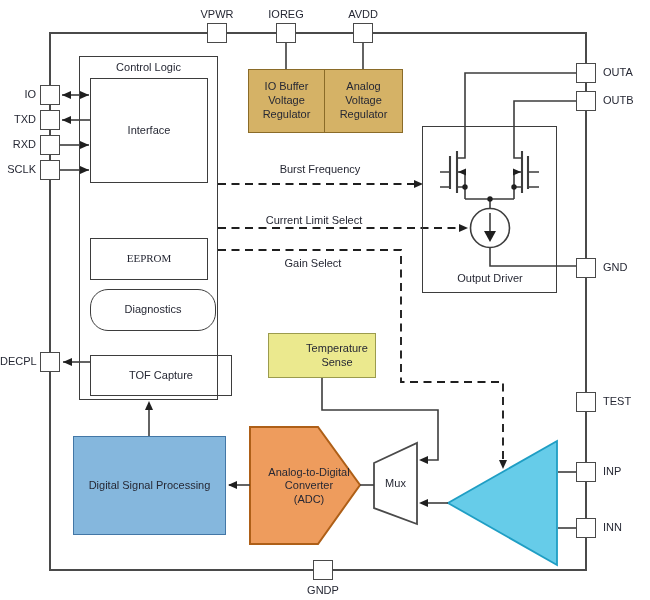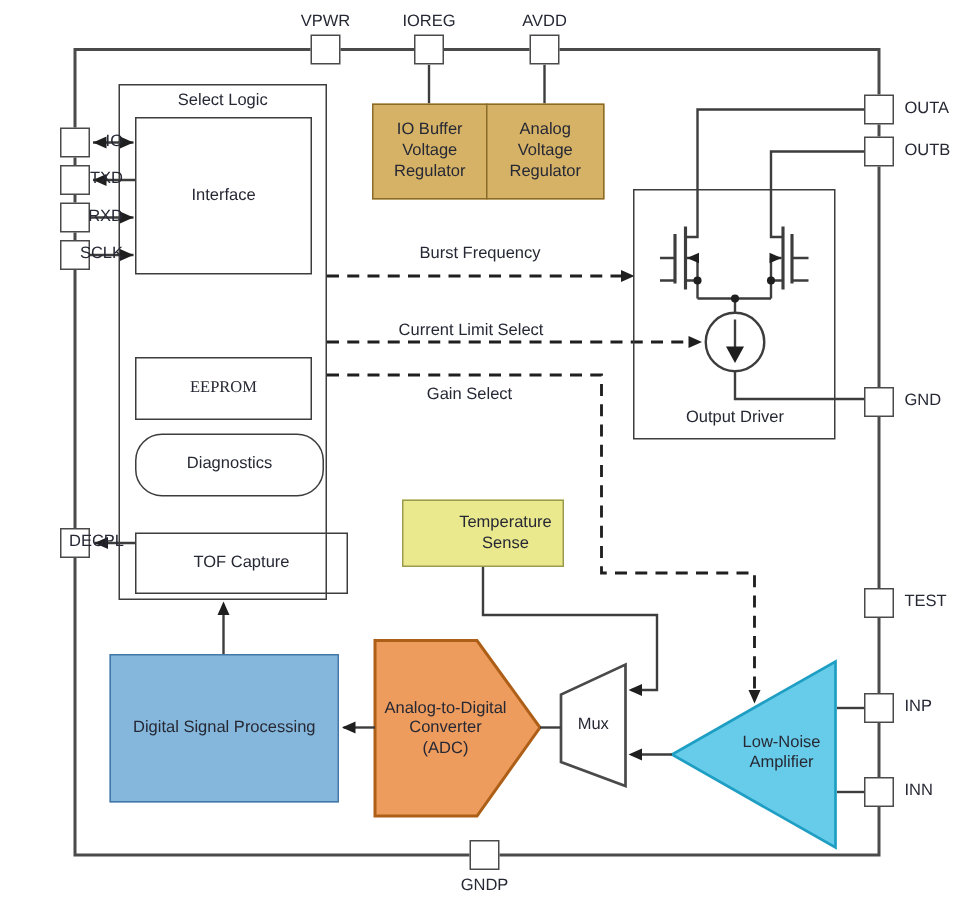"Select Logic" div.lbl { text: Select -> Control }
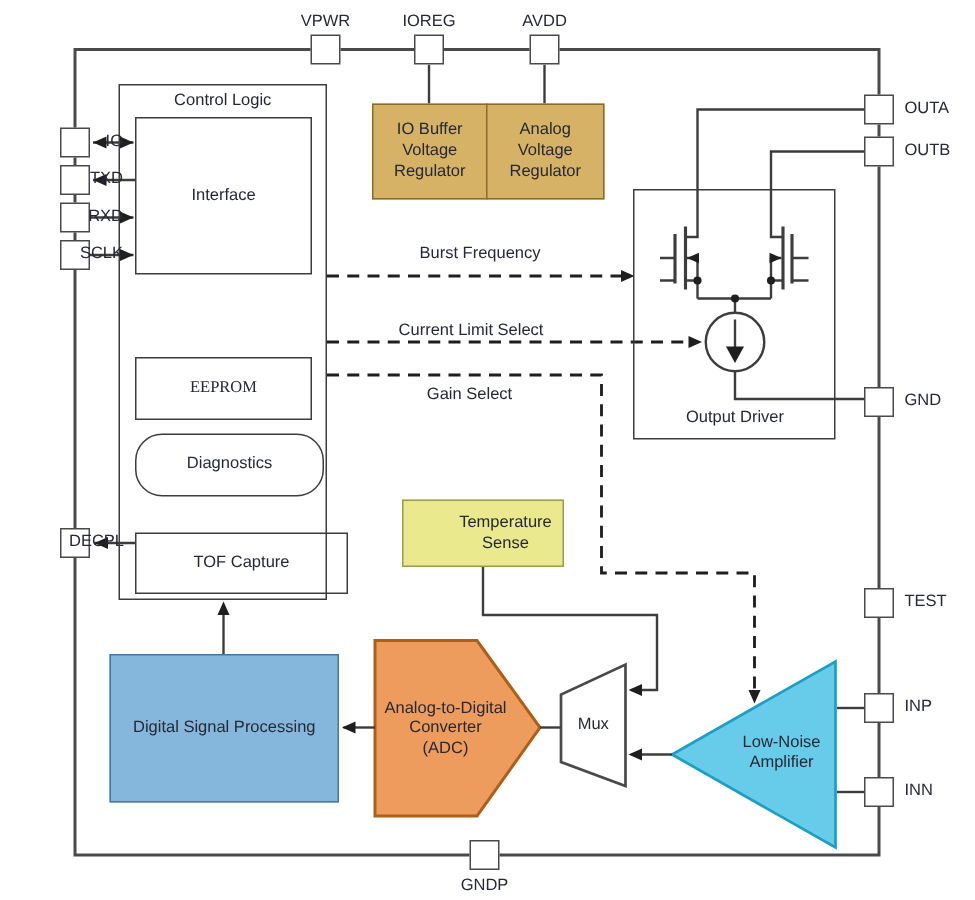"IO" .lbl.r { padding-left: 46px -> none }
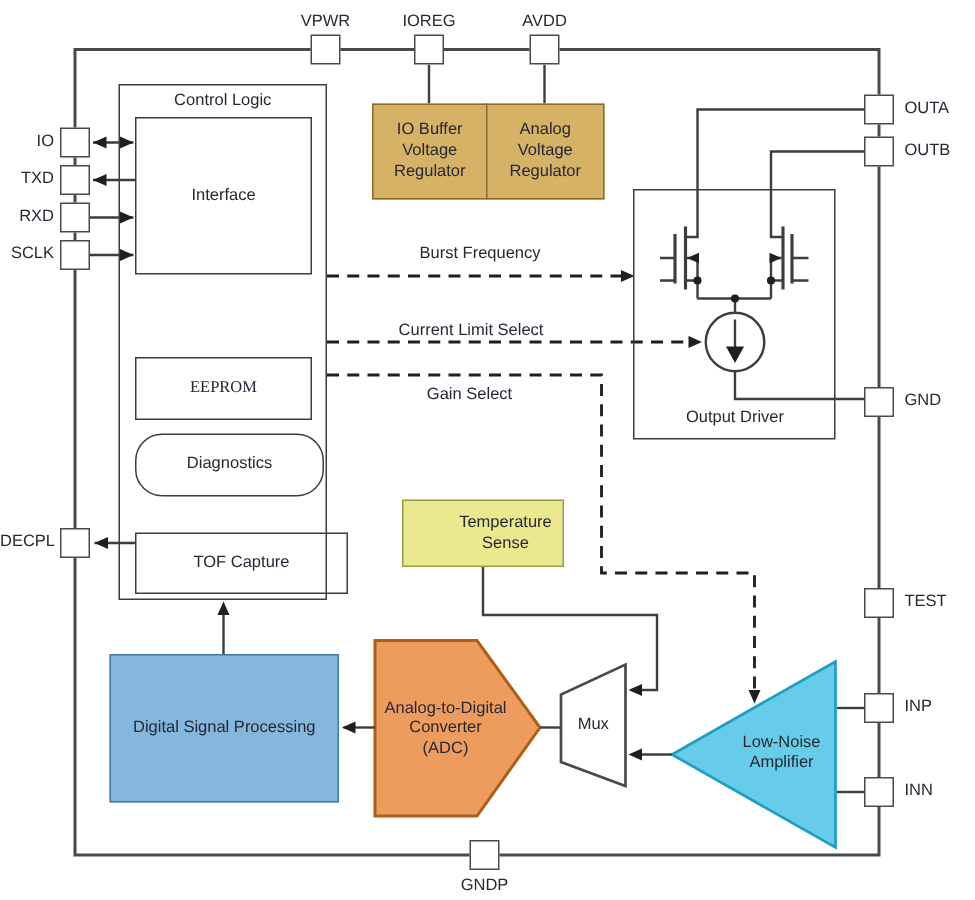"Analog-to-Digital" .lbl.wrap { margin-left: none -> 12px }
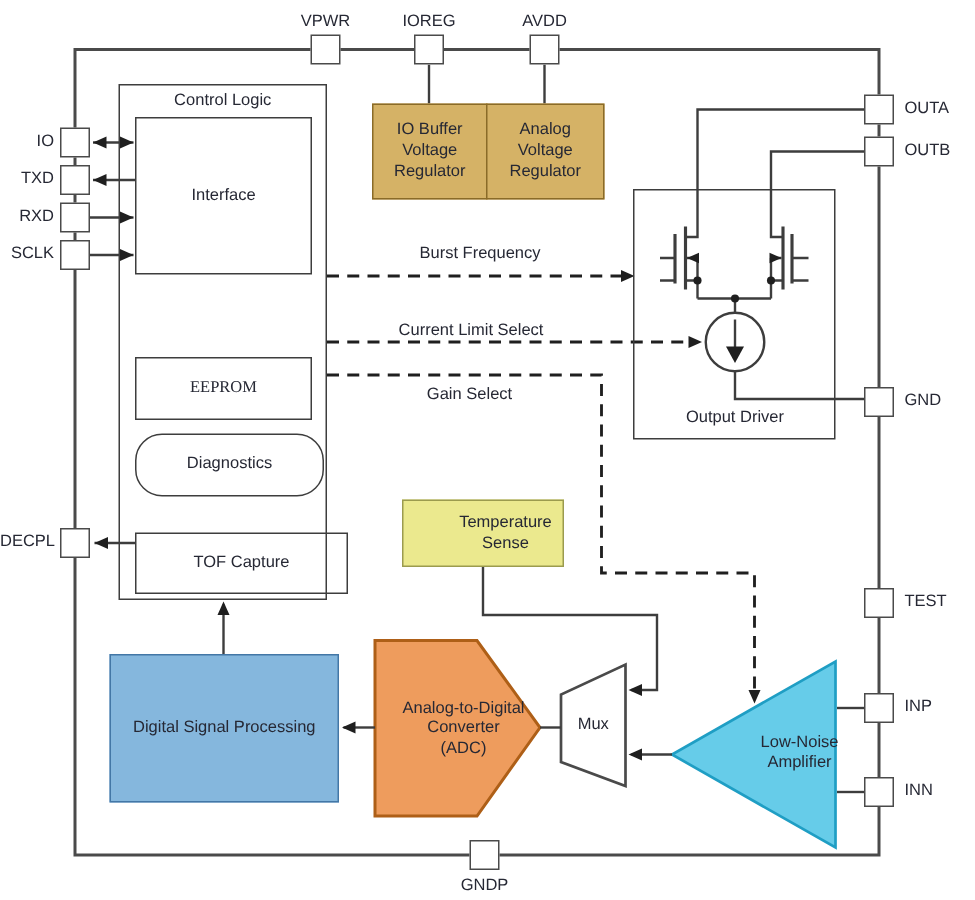"Low-Noise Amplifier" div.lbl { html: <div>Low-Noise Amplifier</div> -> none }
